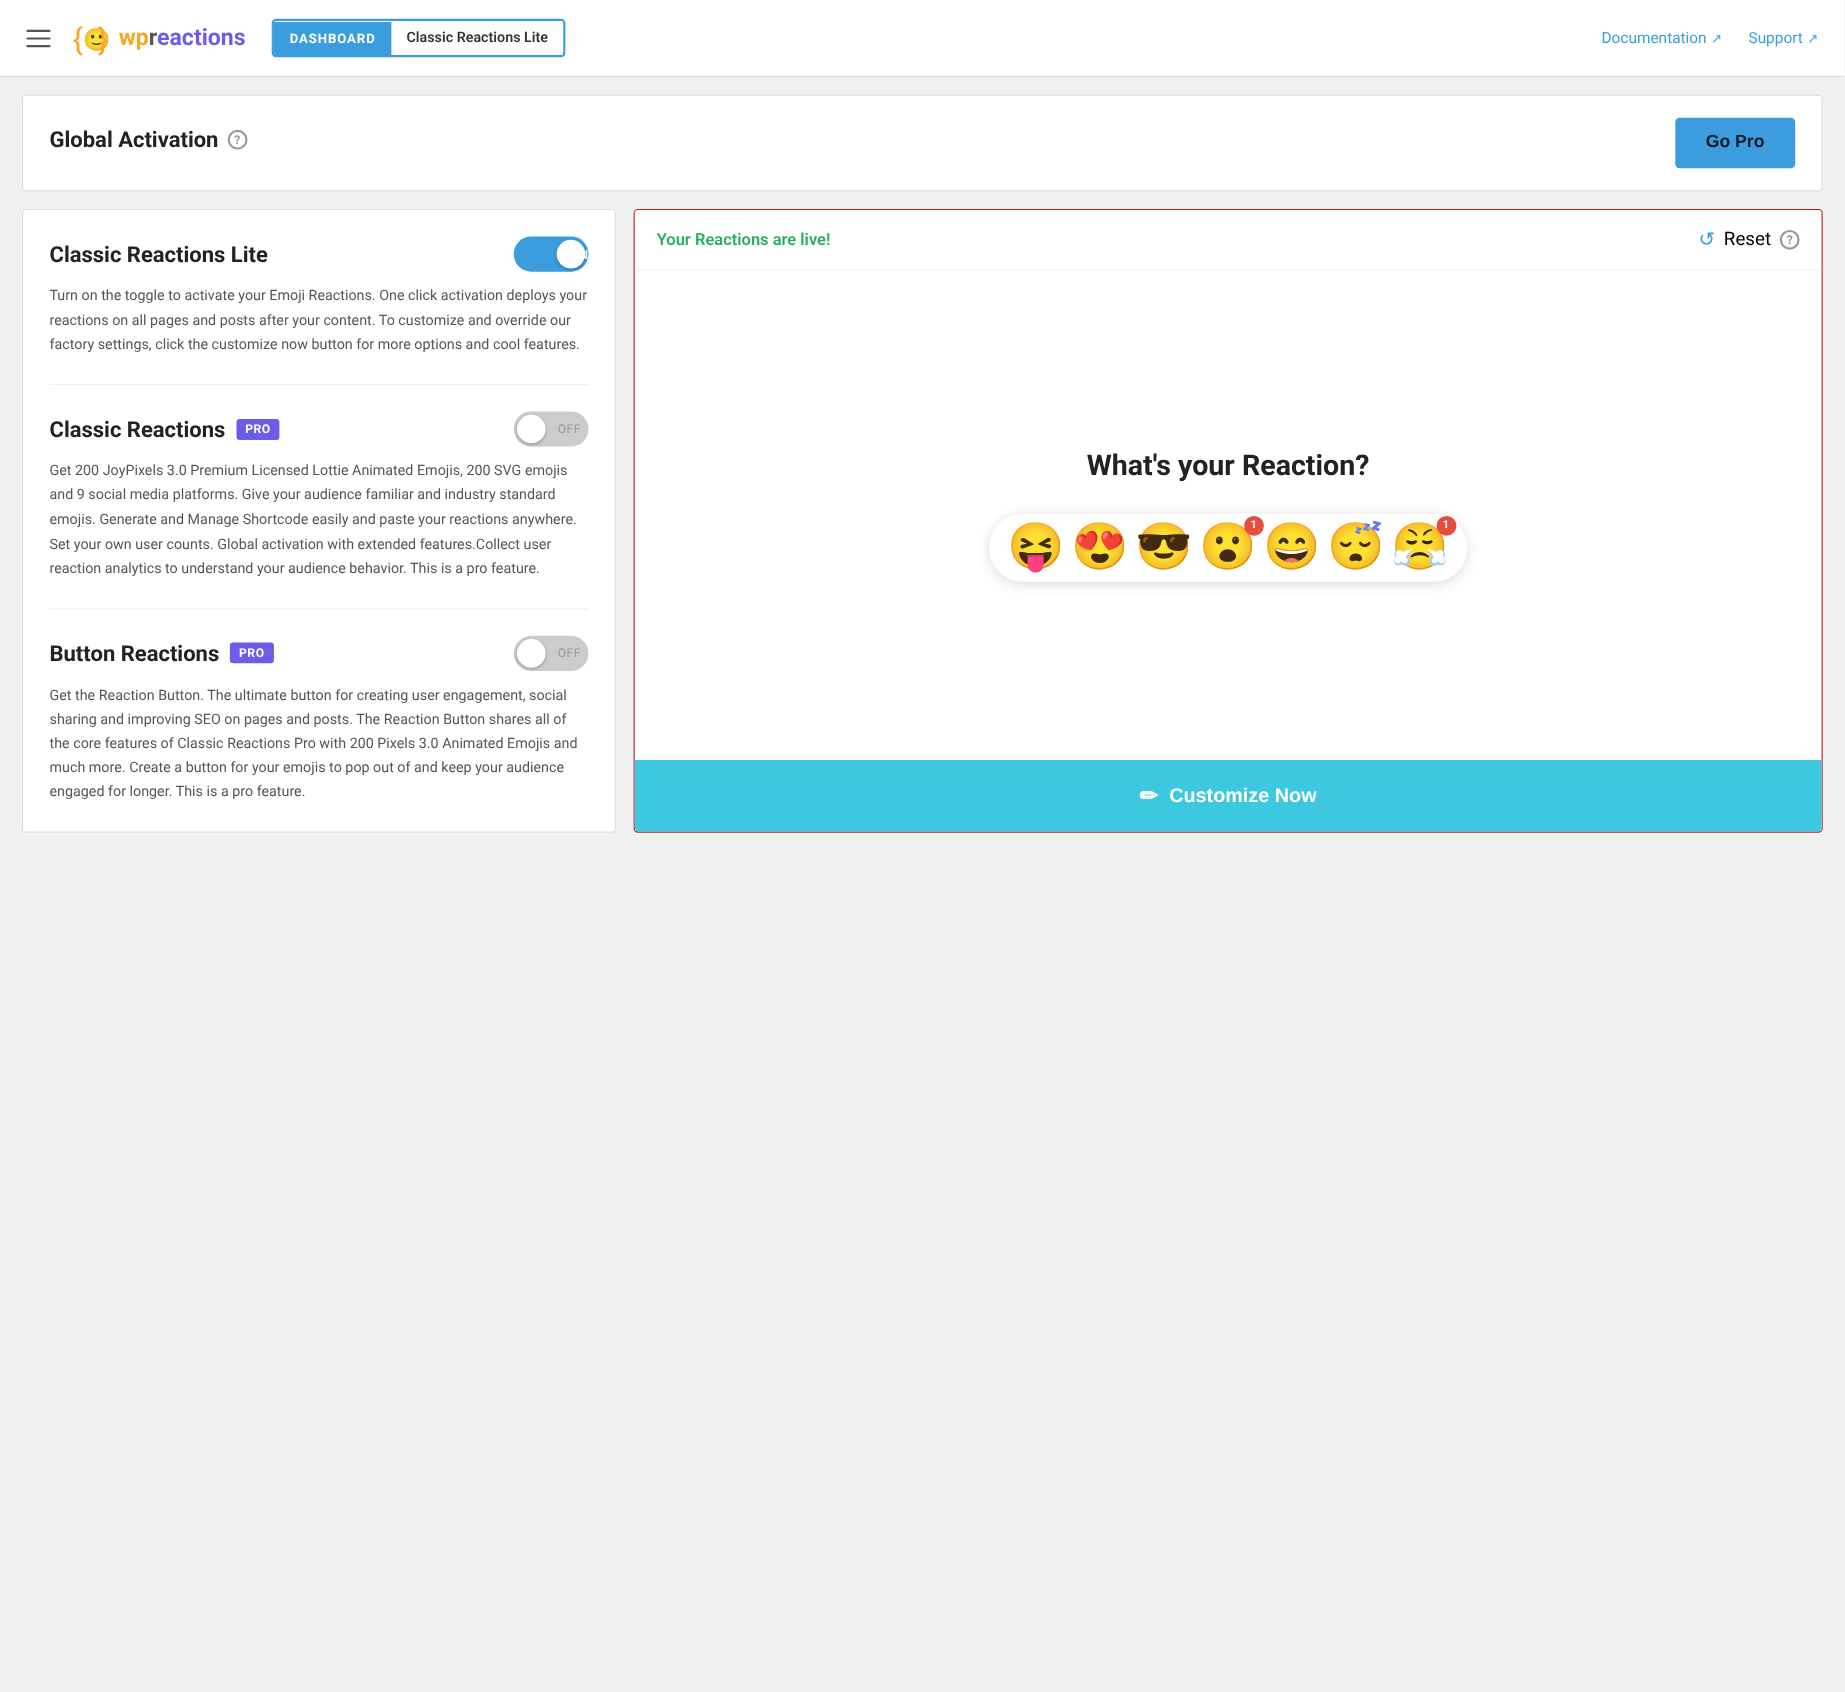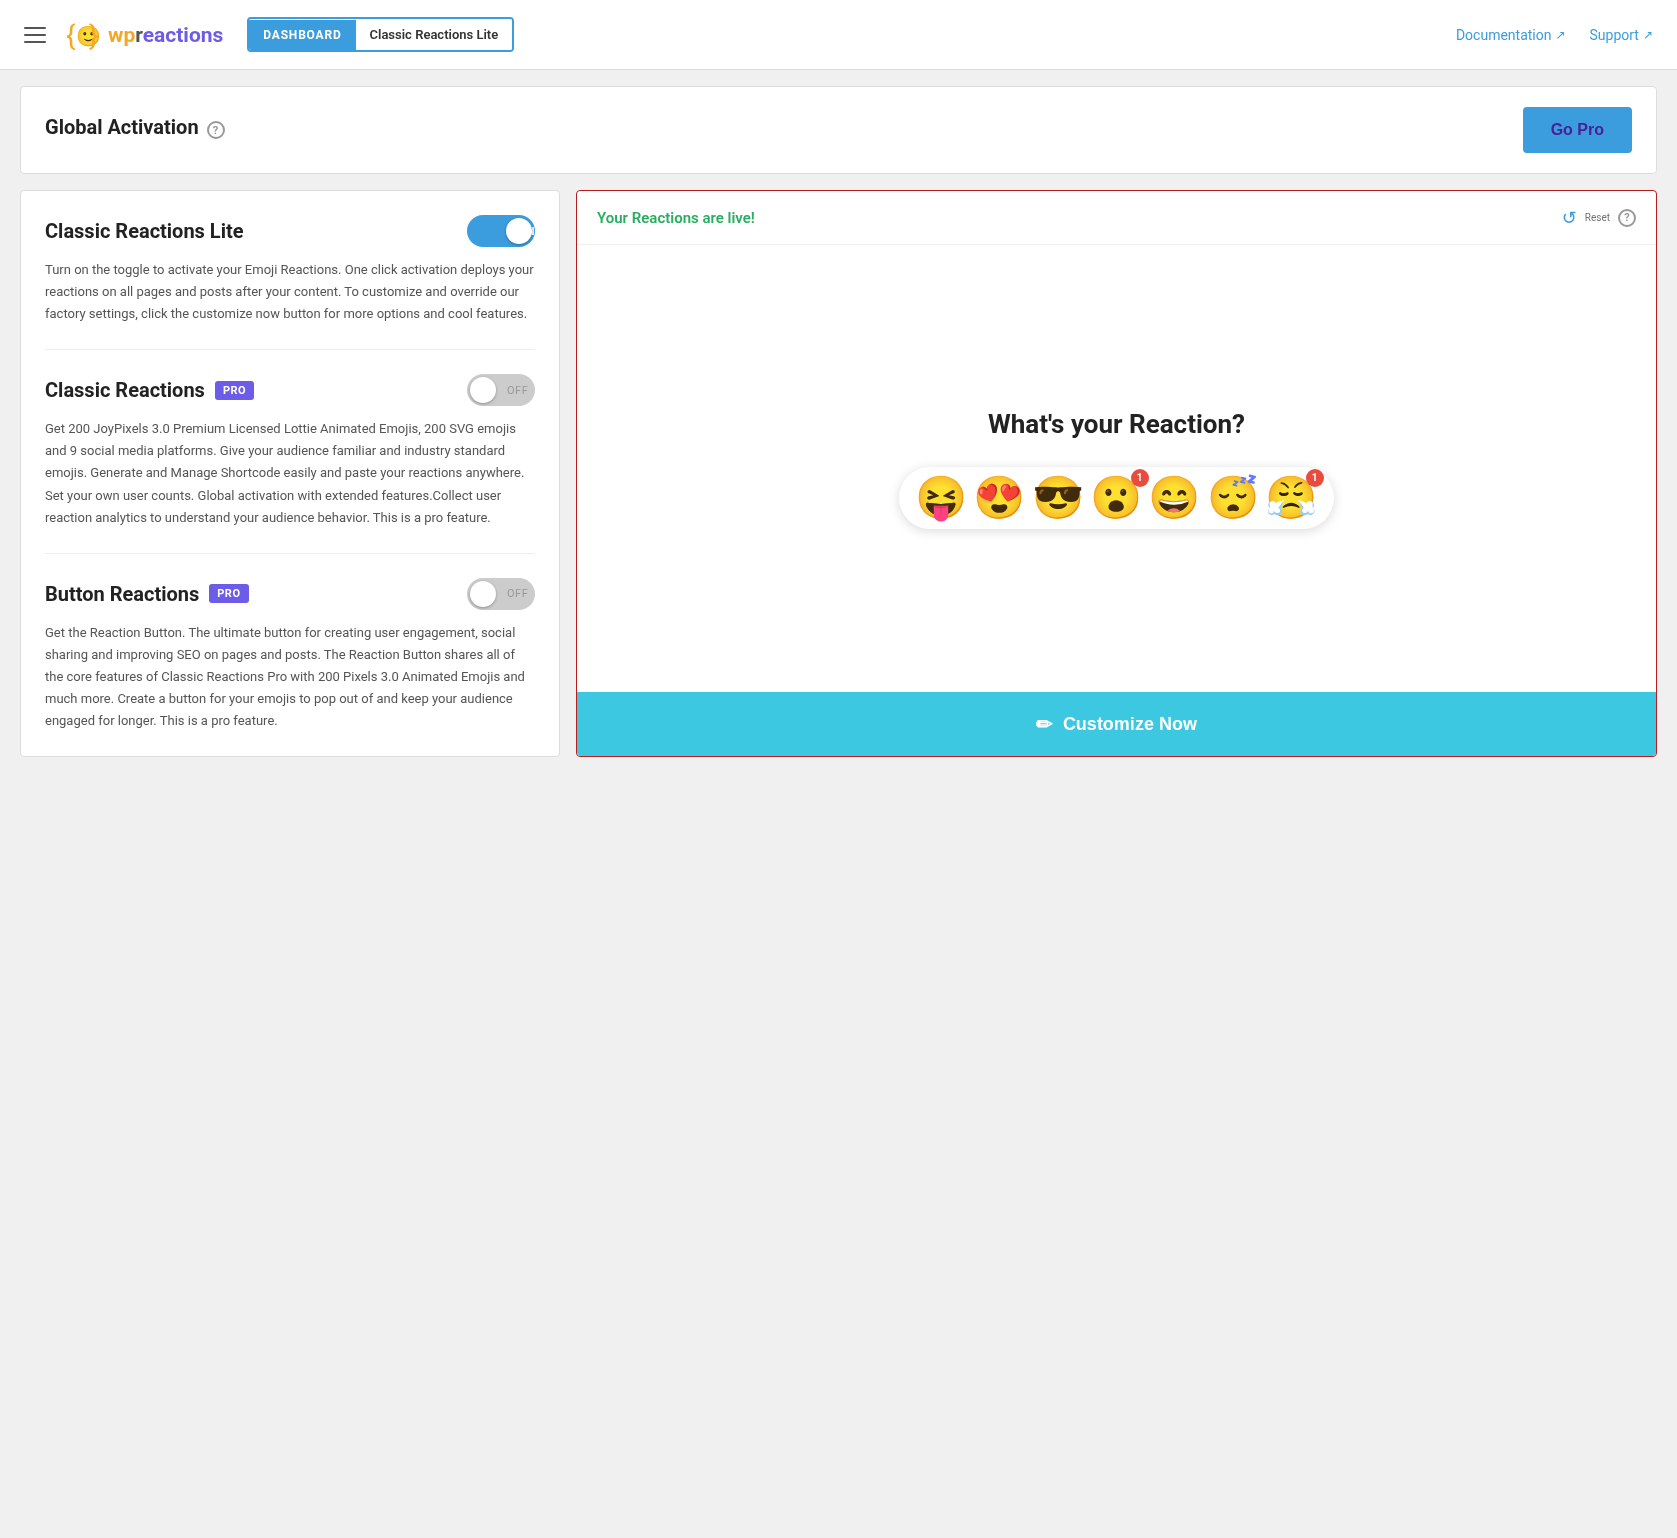"Global Activation" .global-activation-title { align-items: flex-end -> center }
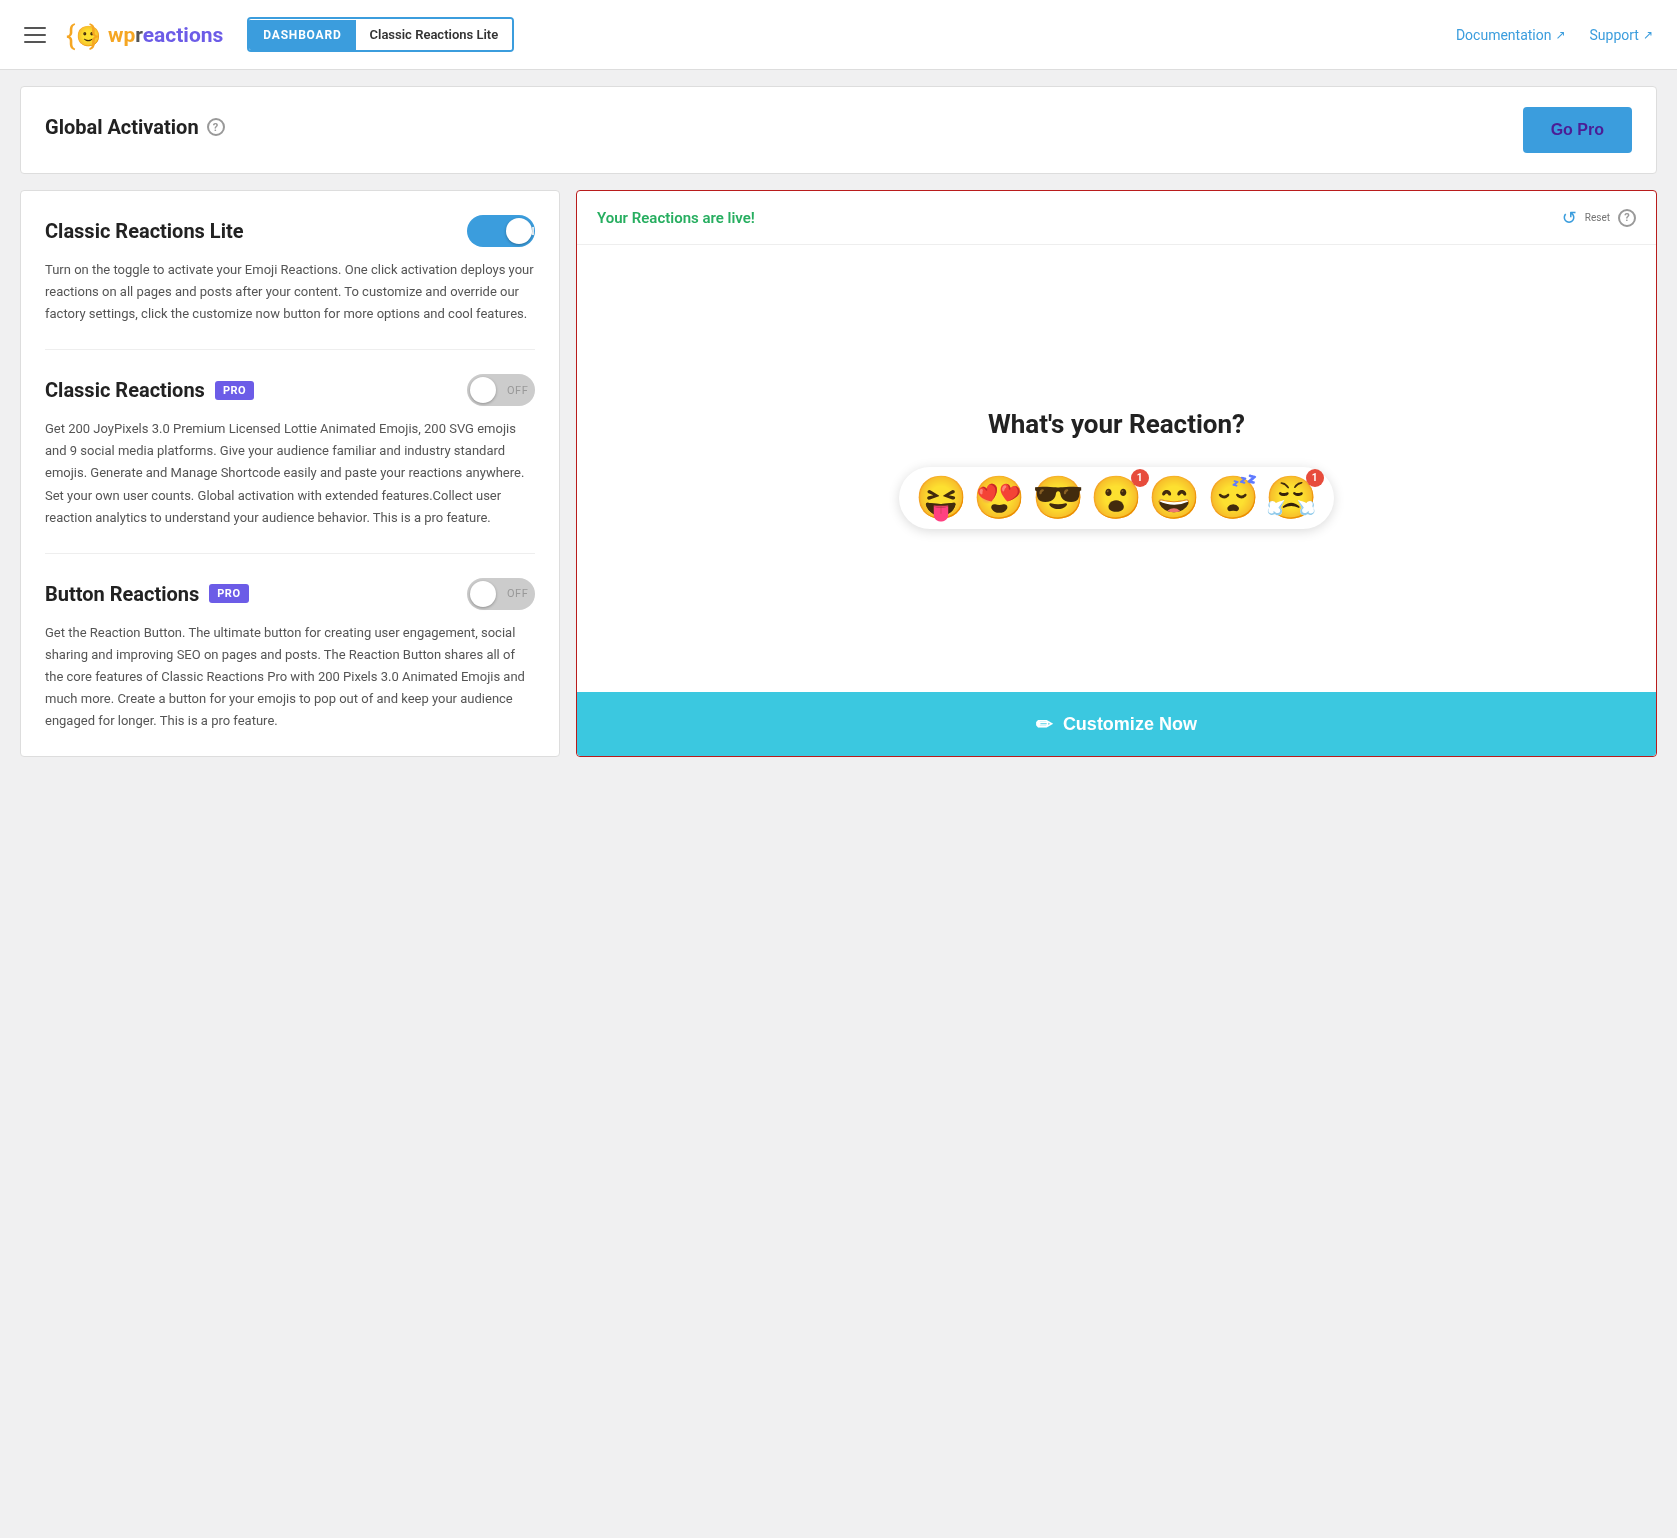"Go Pro" .go-pro-button { color: #4c1d95 -> #0f172a }
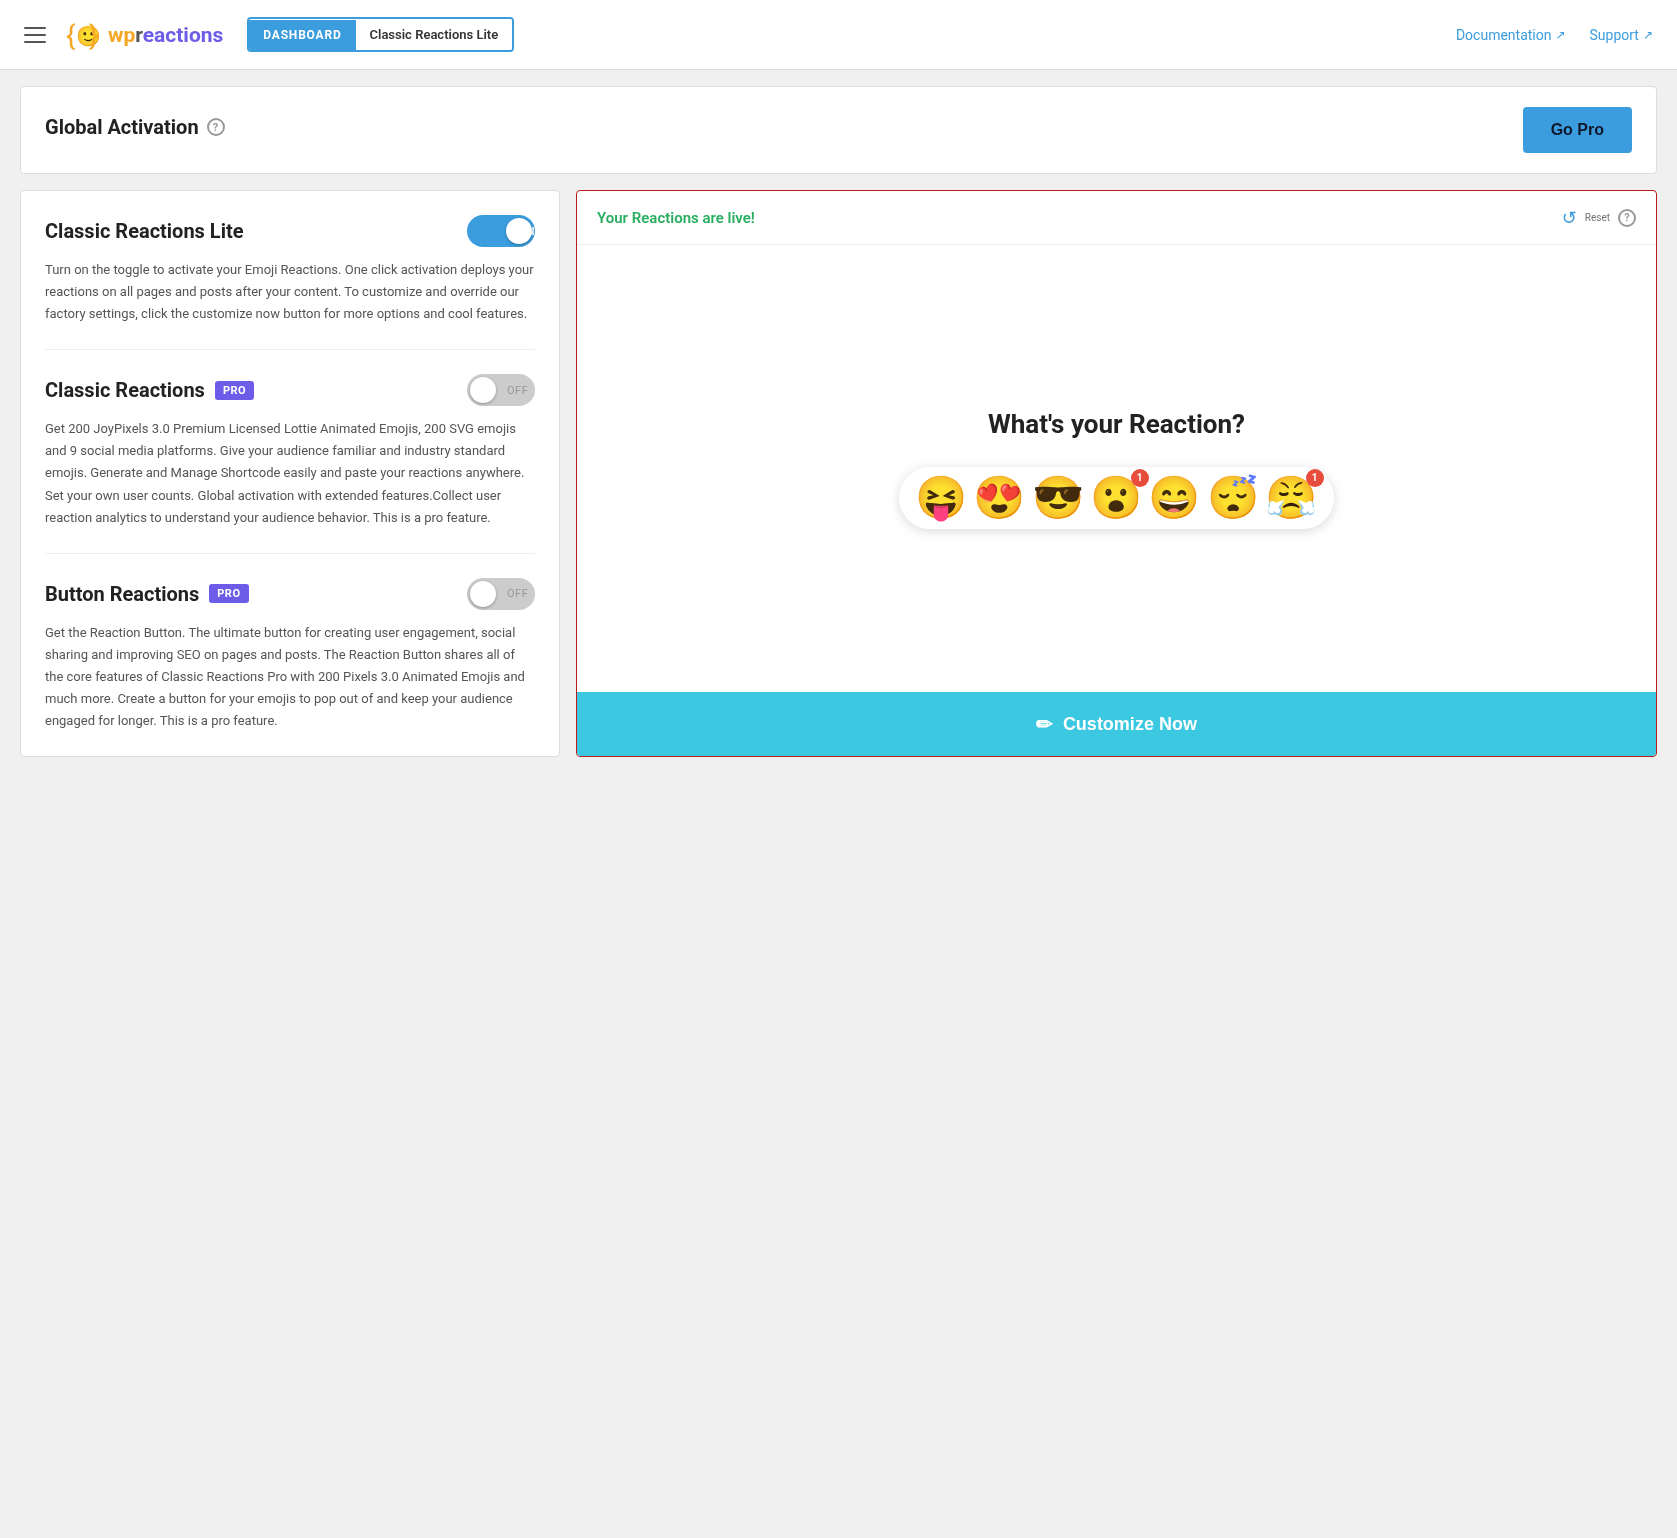"Reset" .reset-text { color: #737373 -> #000000; font-size: 10px -> 17px }
